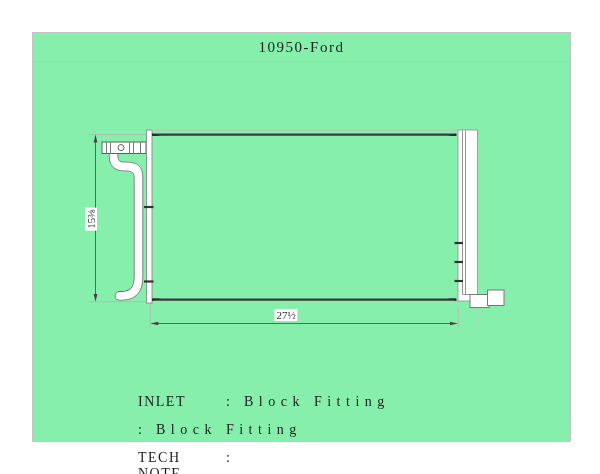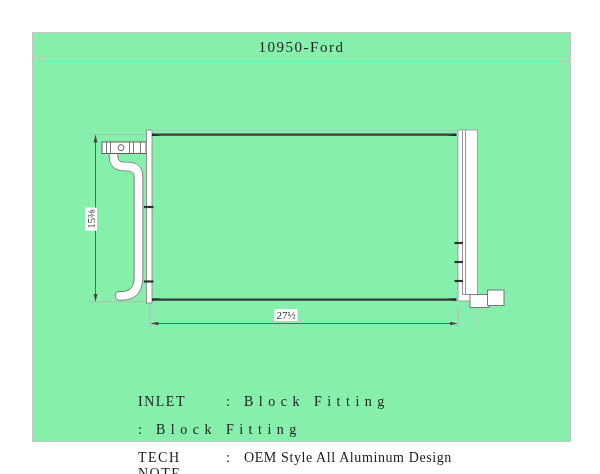"OEM Style All Aluminum Design" span.spec-value { html: <span>OEM Style All Aluminum Design</span> -> none }
